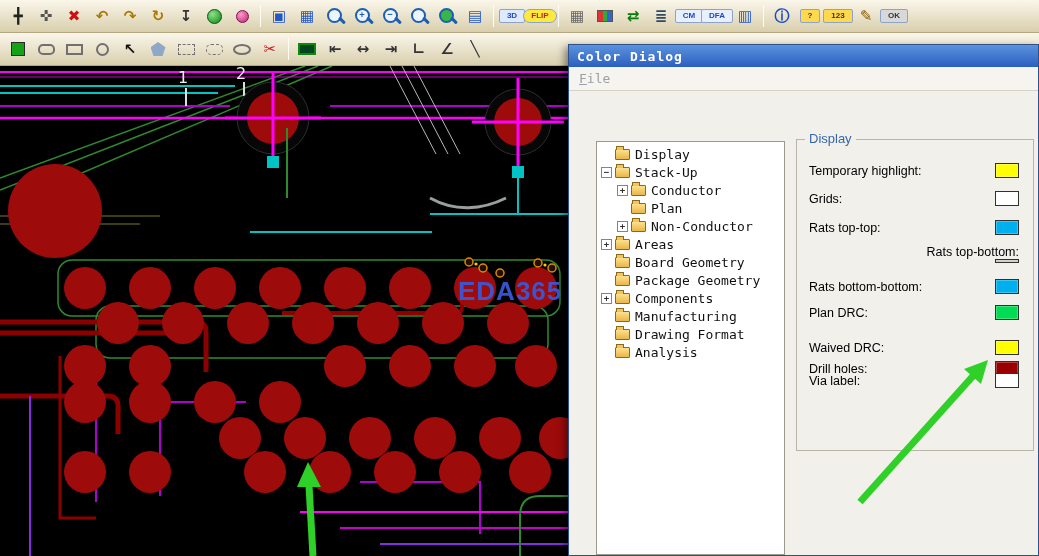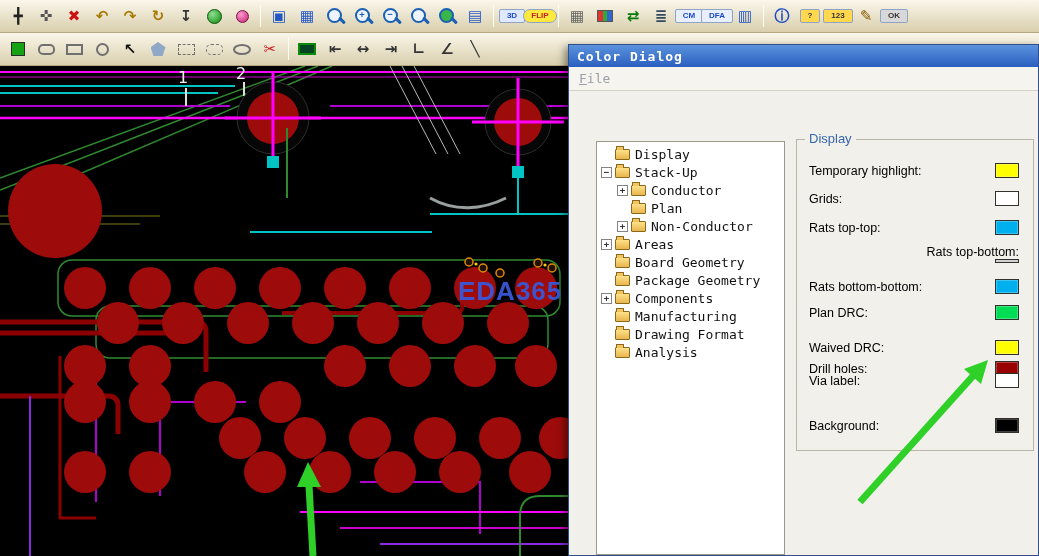"Background:" div.swatch-row { html: <div> <span>Background:</span> <span></span> </div> -> none }
